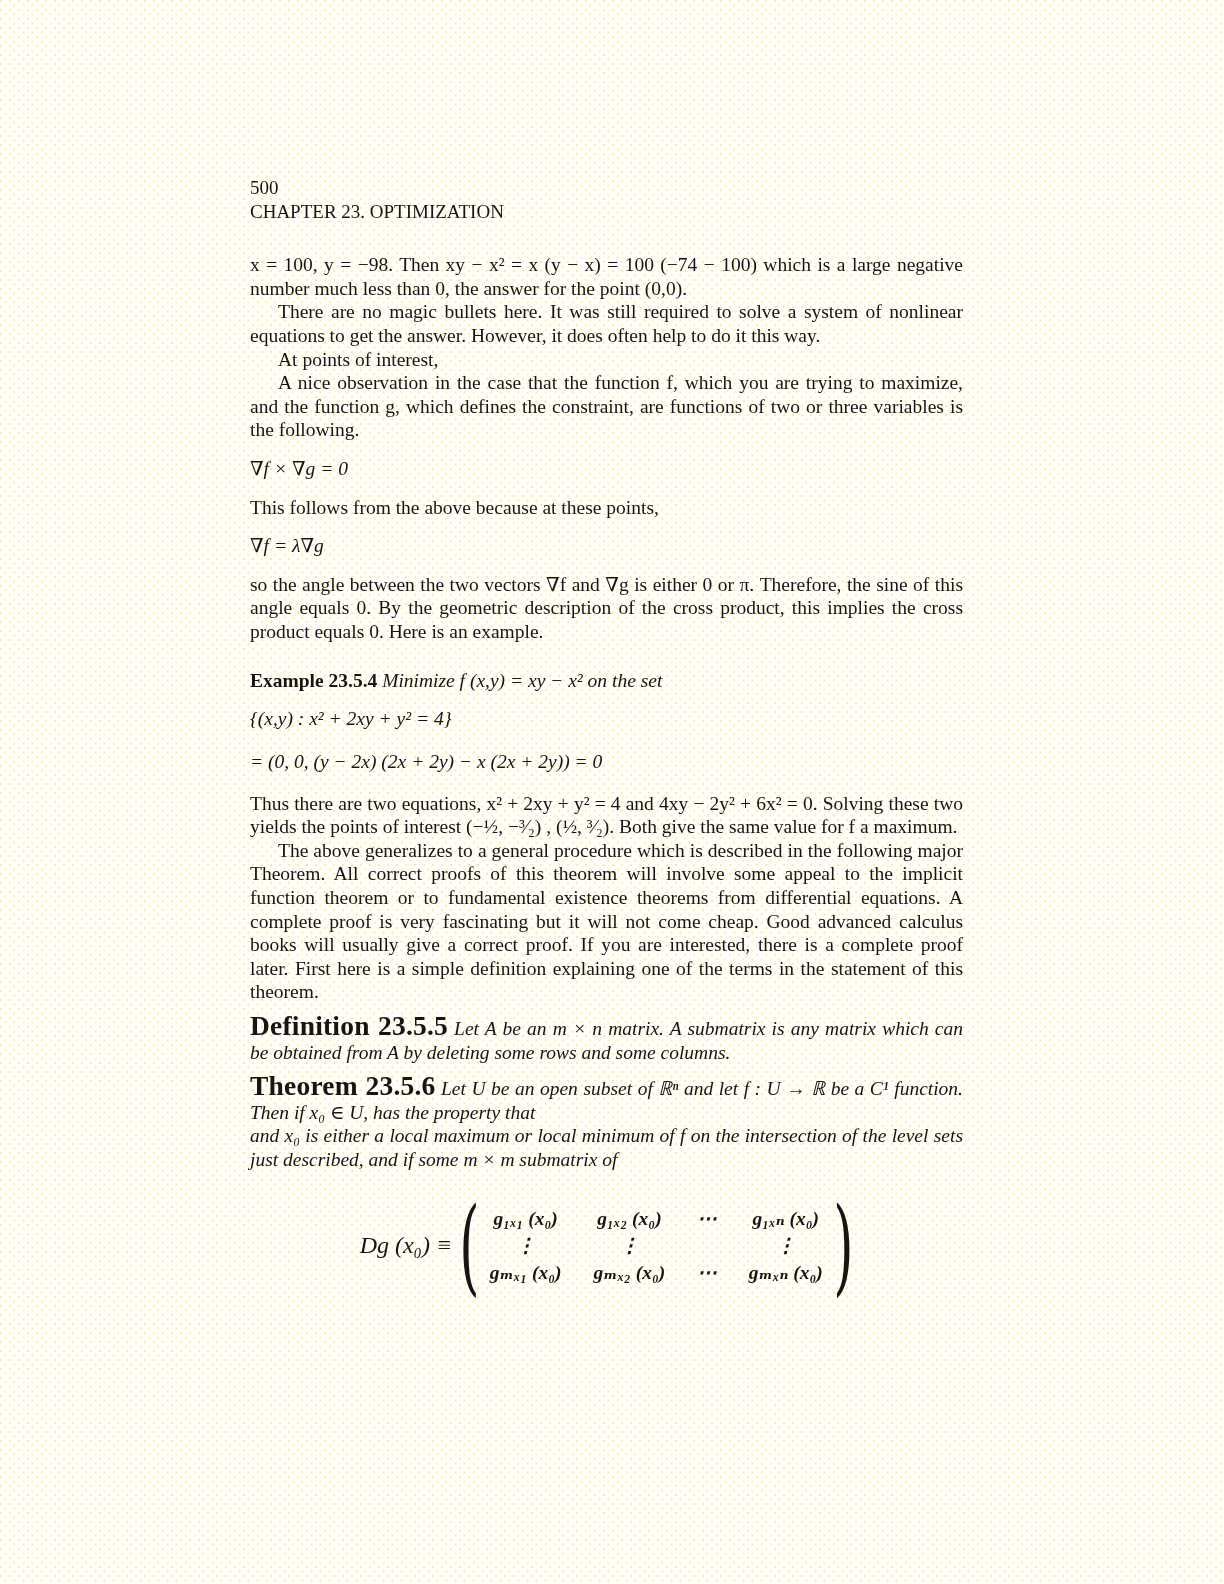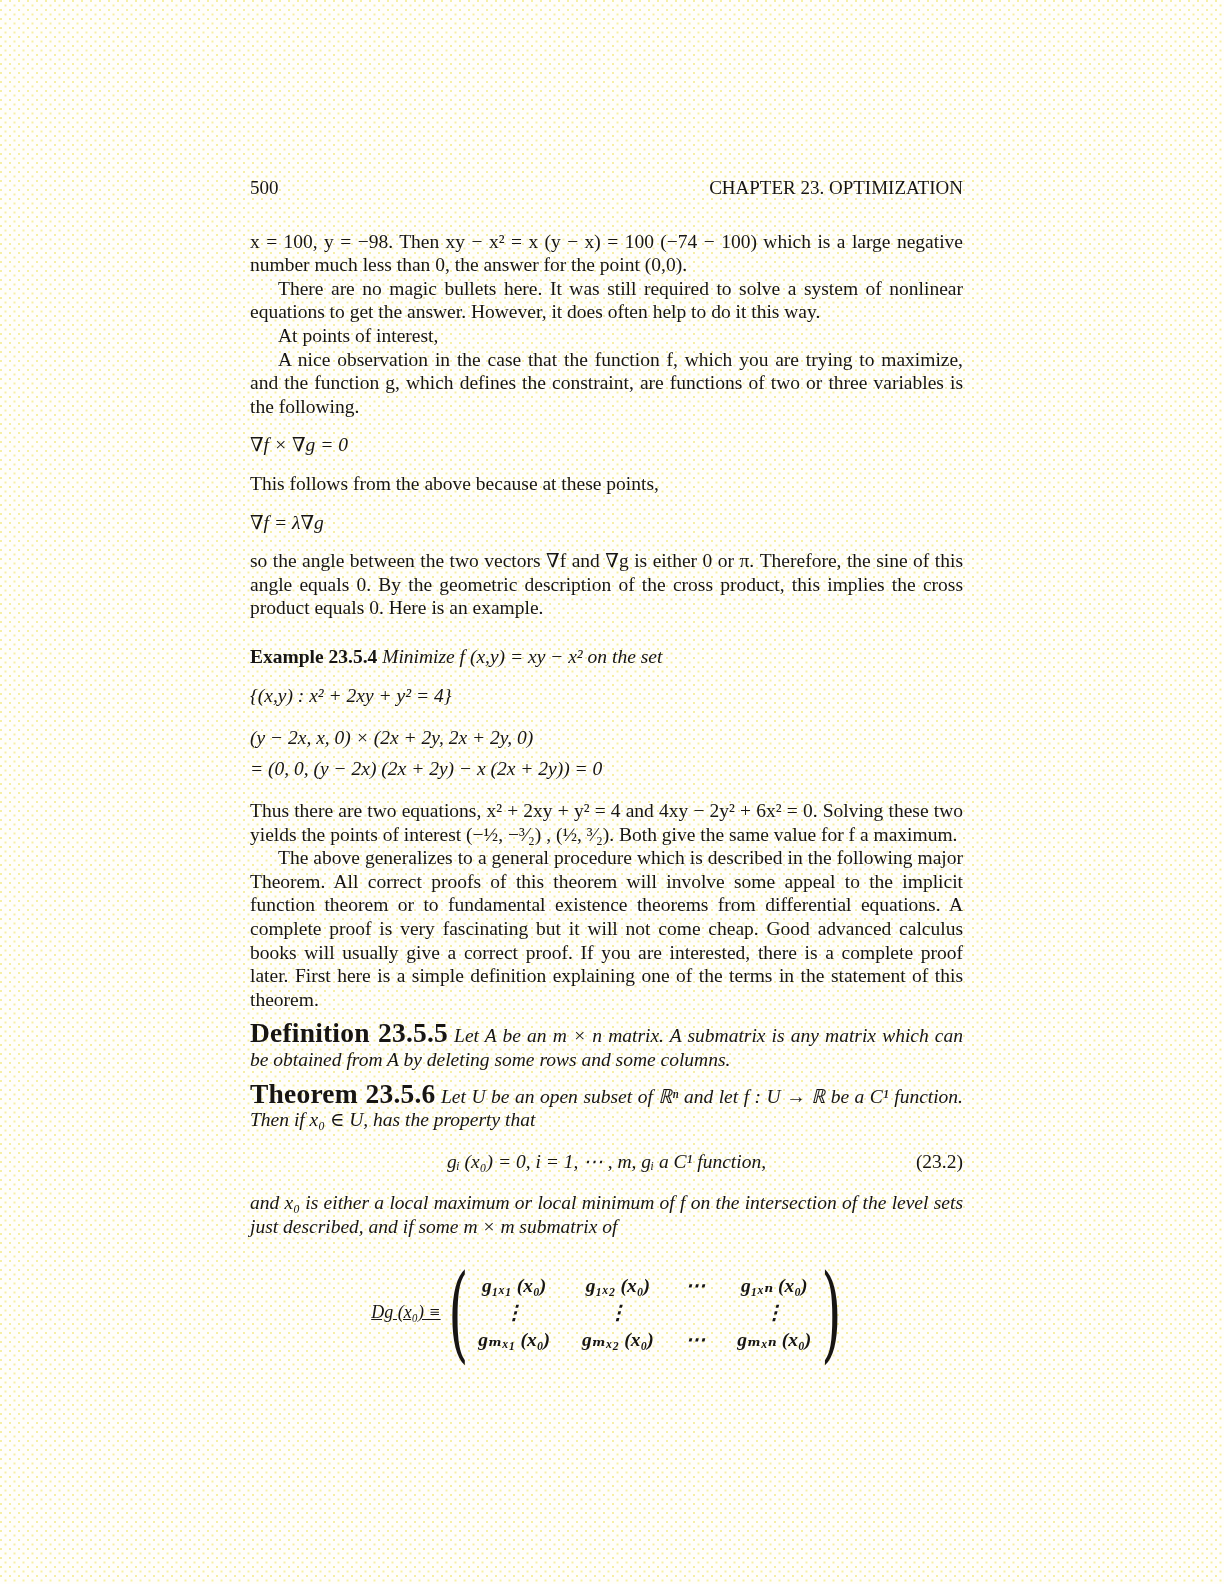"500" .page-header { flex-direction: none -> column }
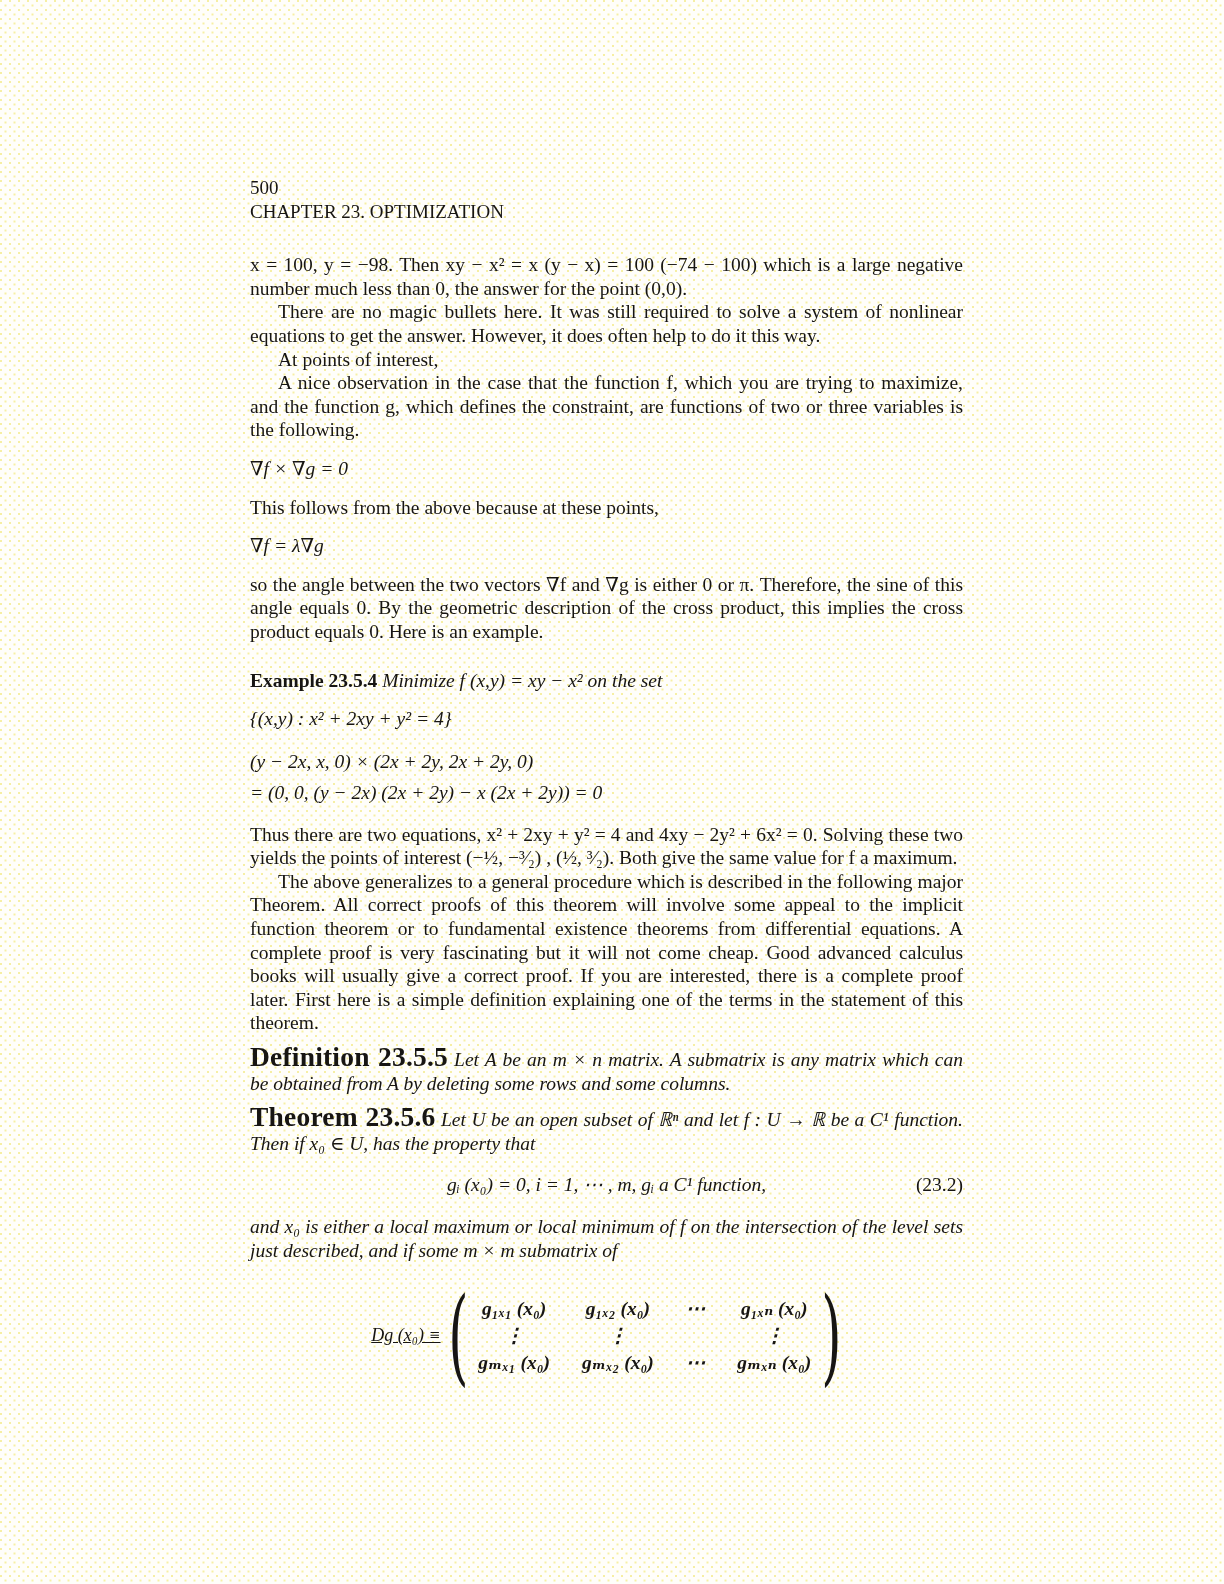"(y − 2x, x, 0)" div.row { html: <div>(y − 2x, x, 0) × (2x + 2y, 2x + 2y, 0)</div> -> none }
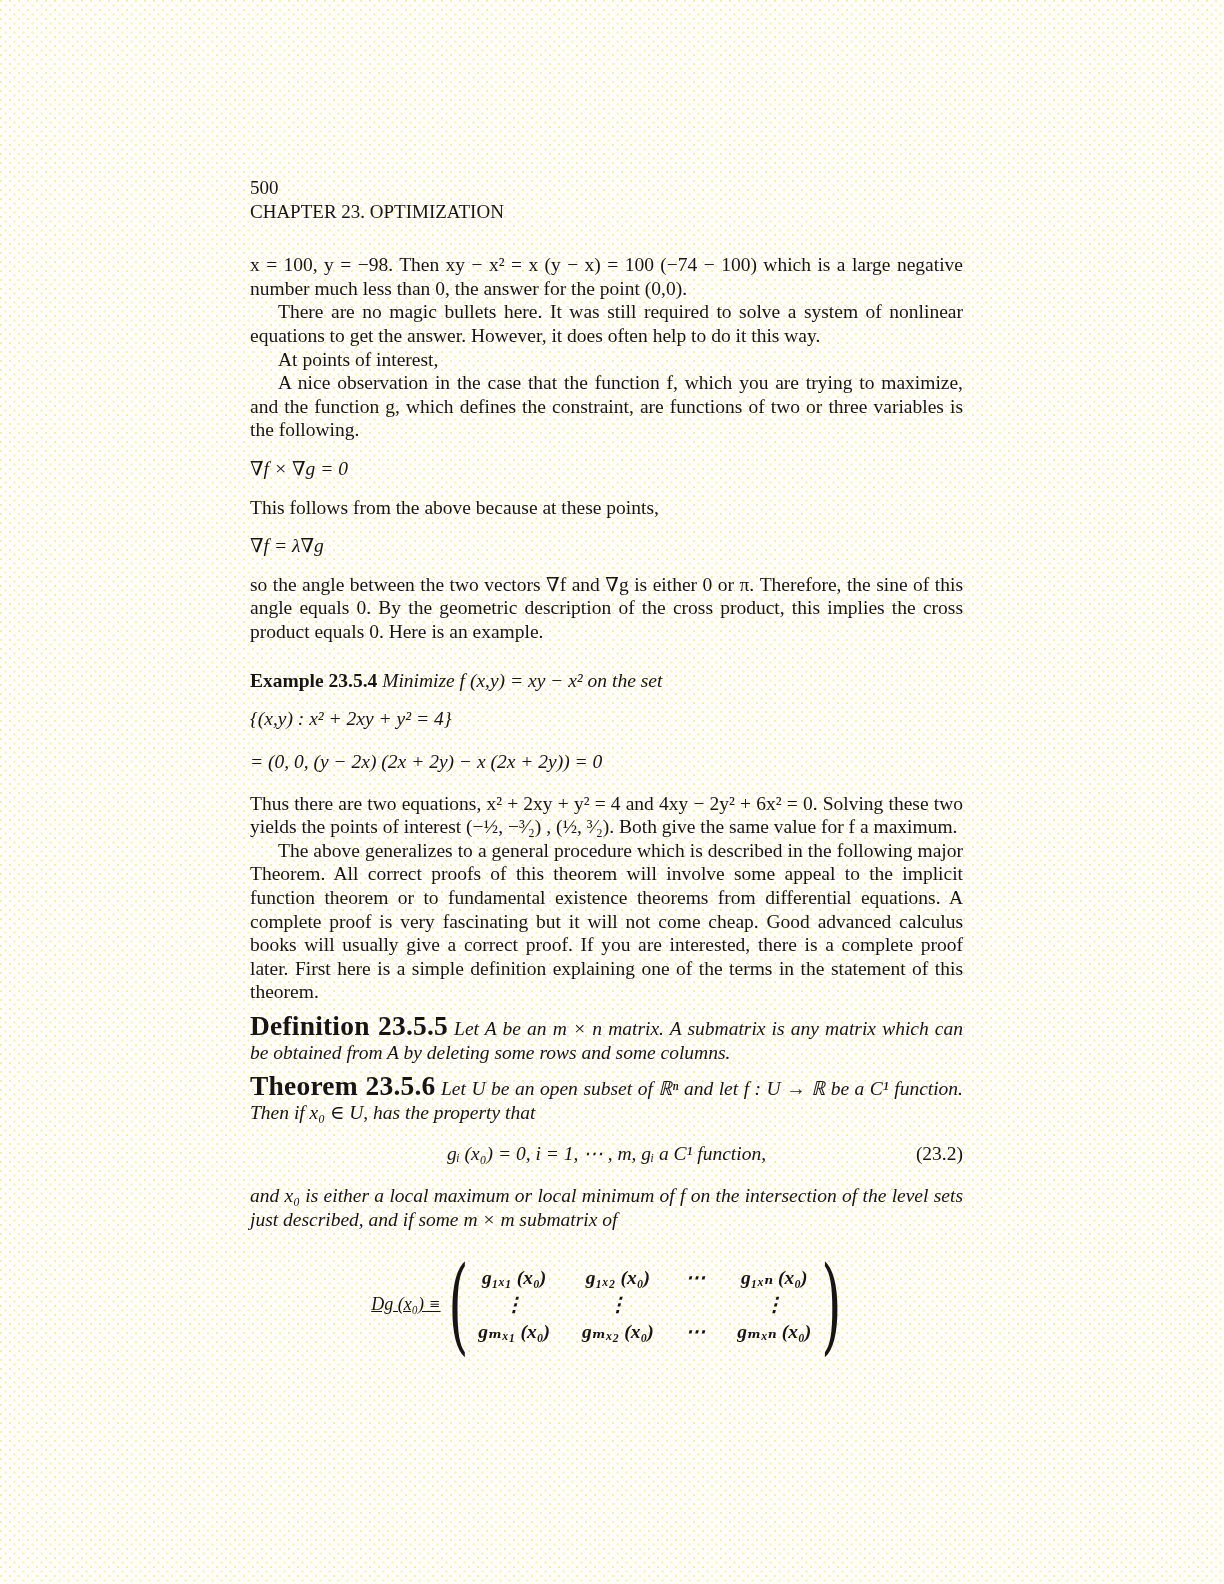"gᵢ (x₀) = 0, i" div.eq-numbered { html: <div> <span>gᵢ (x₀) = 0, i = 1, ⋯ , m, gᵢ a C¹ function,</span> <span>(23.2)</span> </div> -> none }
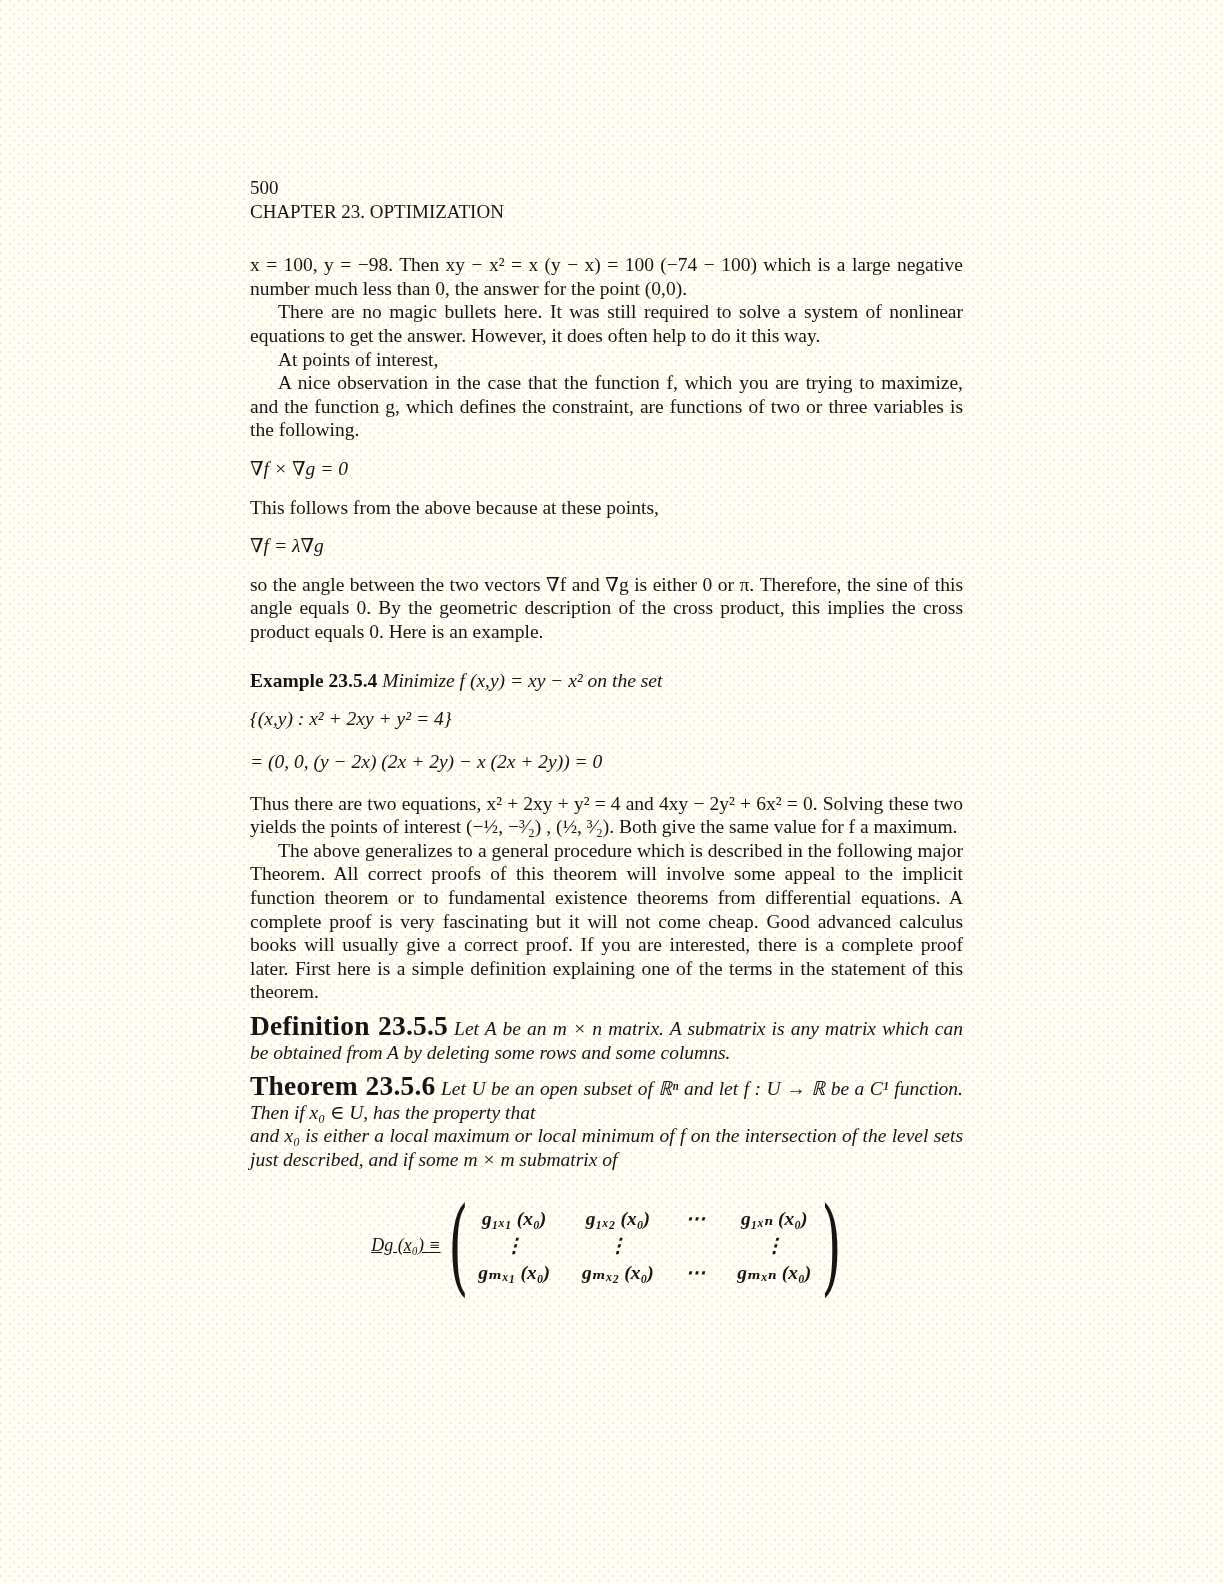"Dg (x₀) ≡" .matrix-lhs { font-size: 18px -> 24px; text-decoration: underline -> none }
